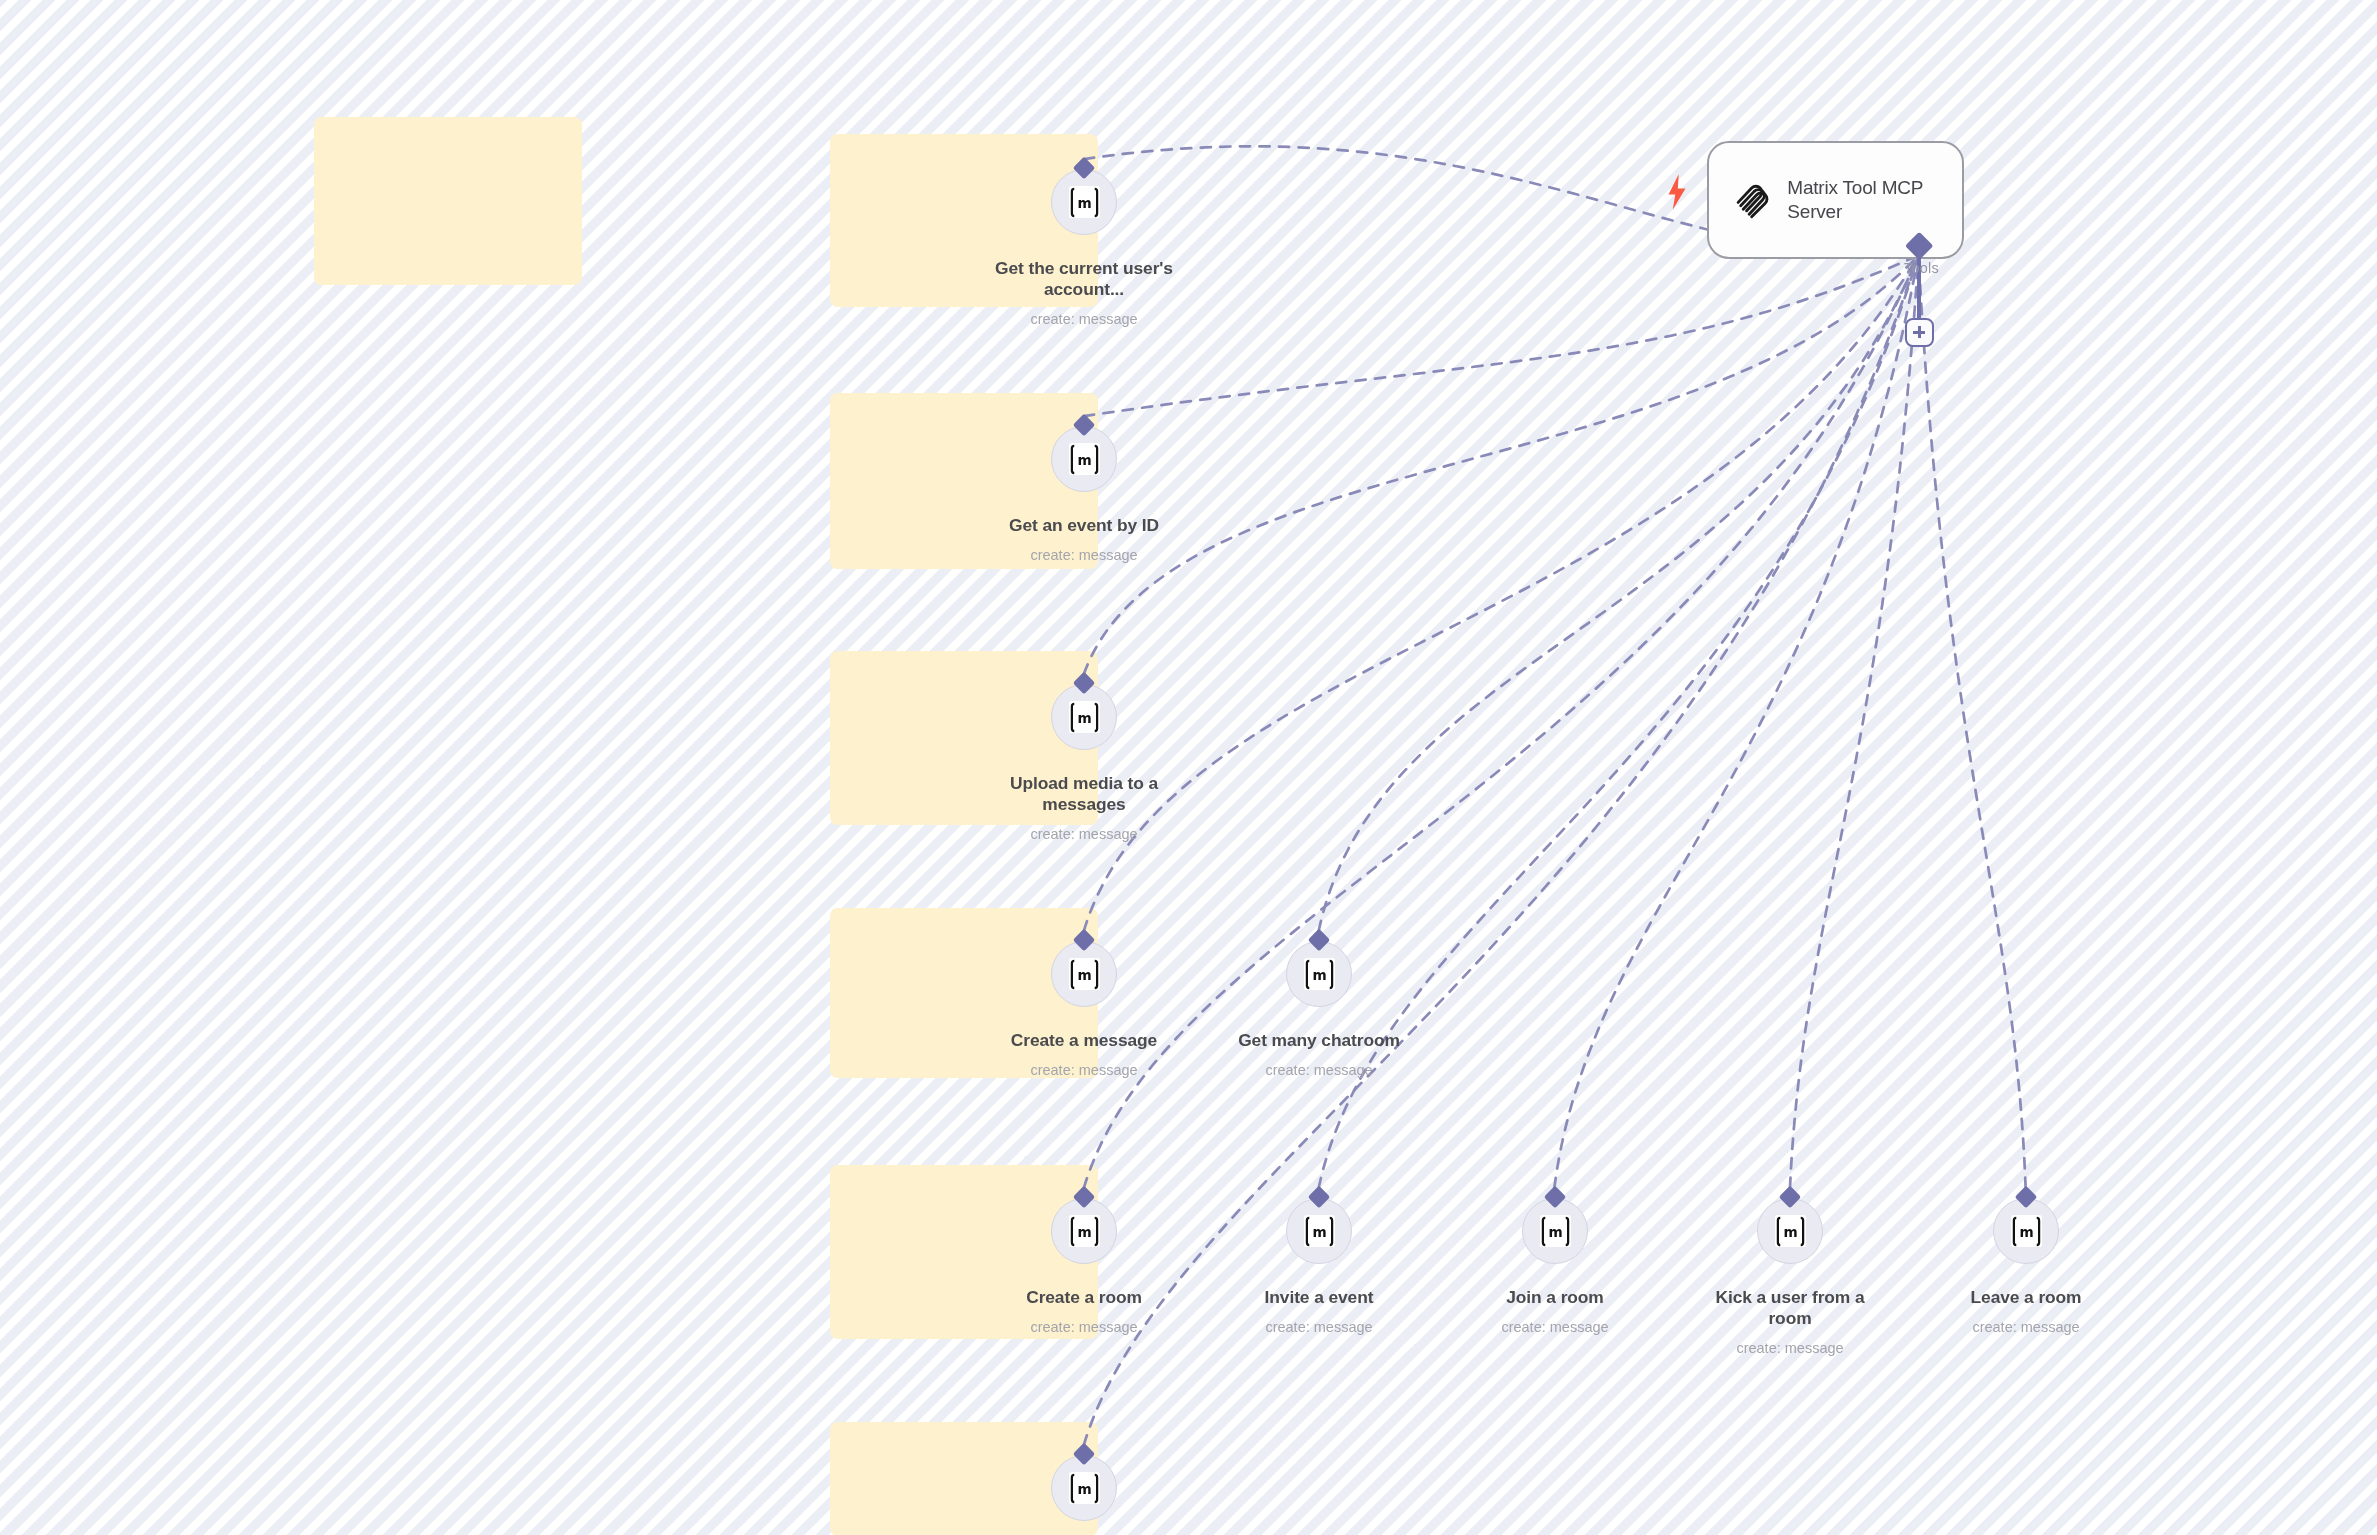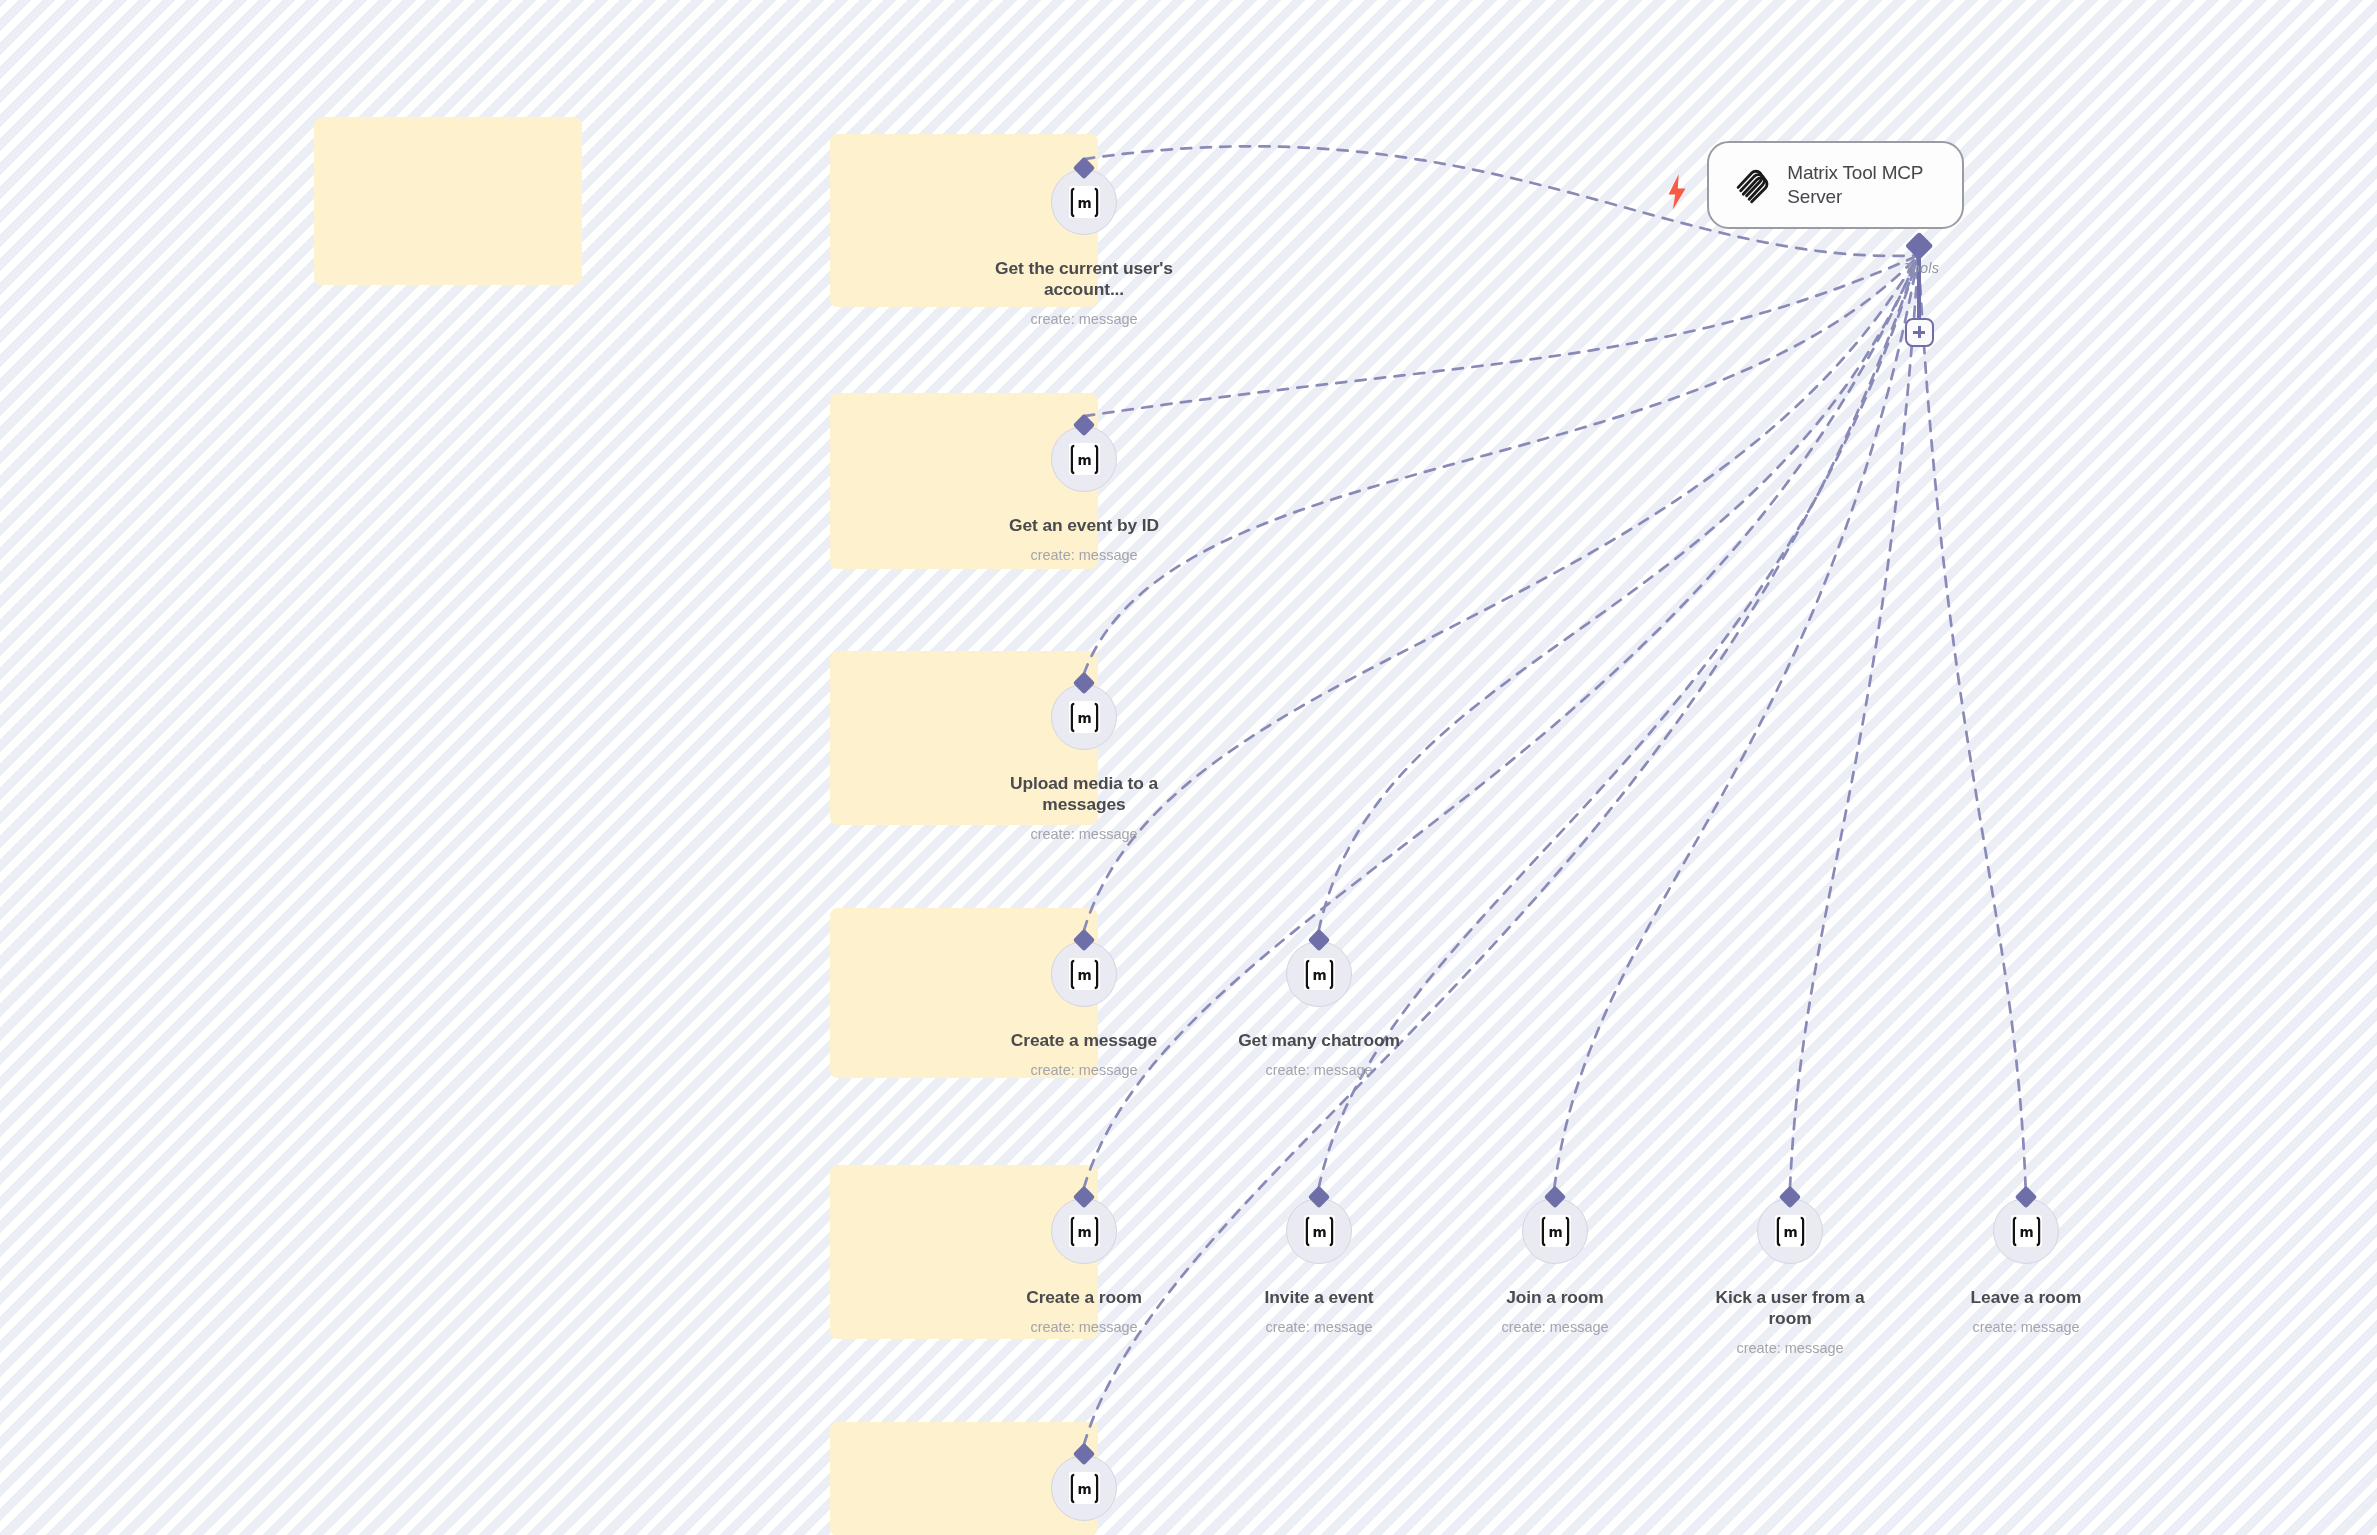"Matrix Tool MCP Server" #mcp-node { height: 88px -> 118px }
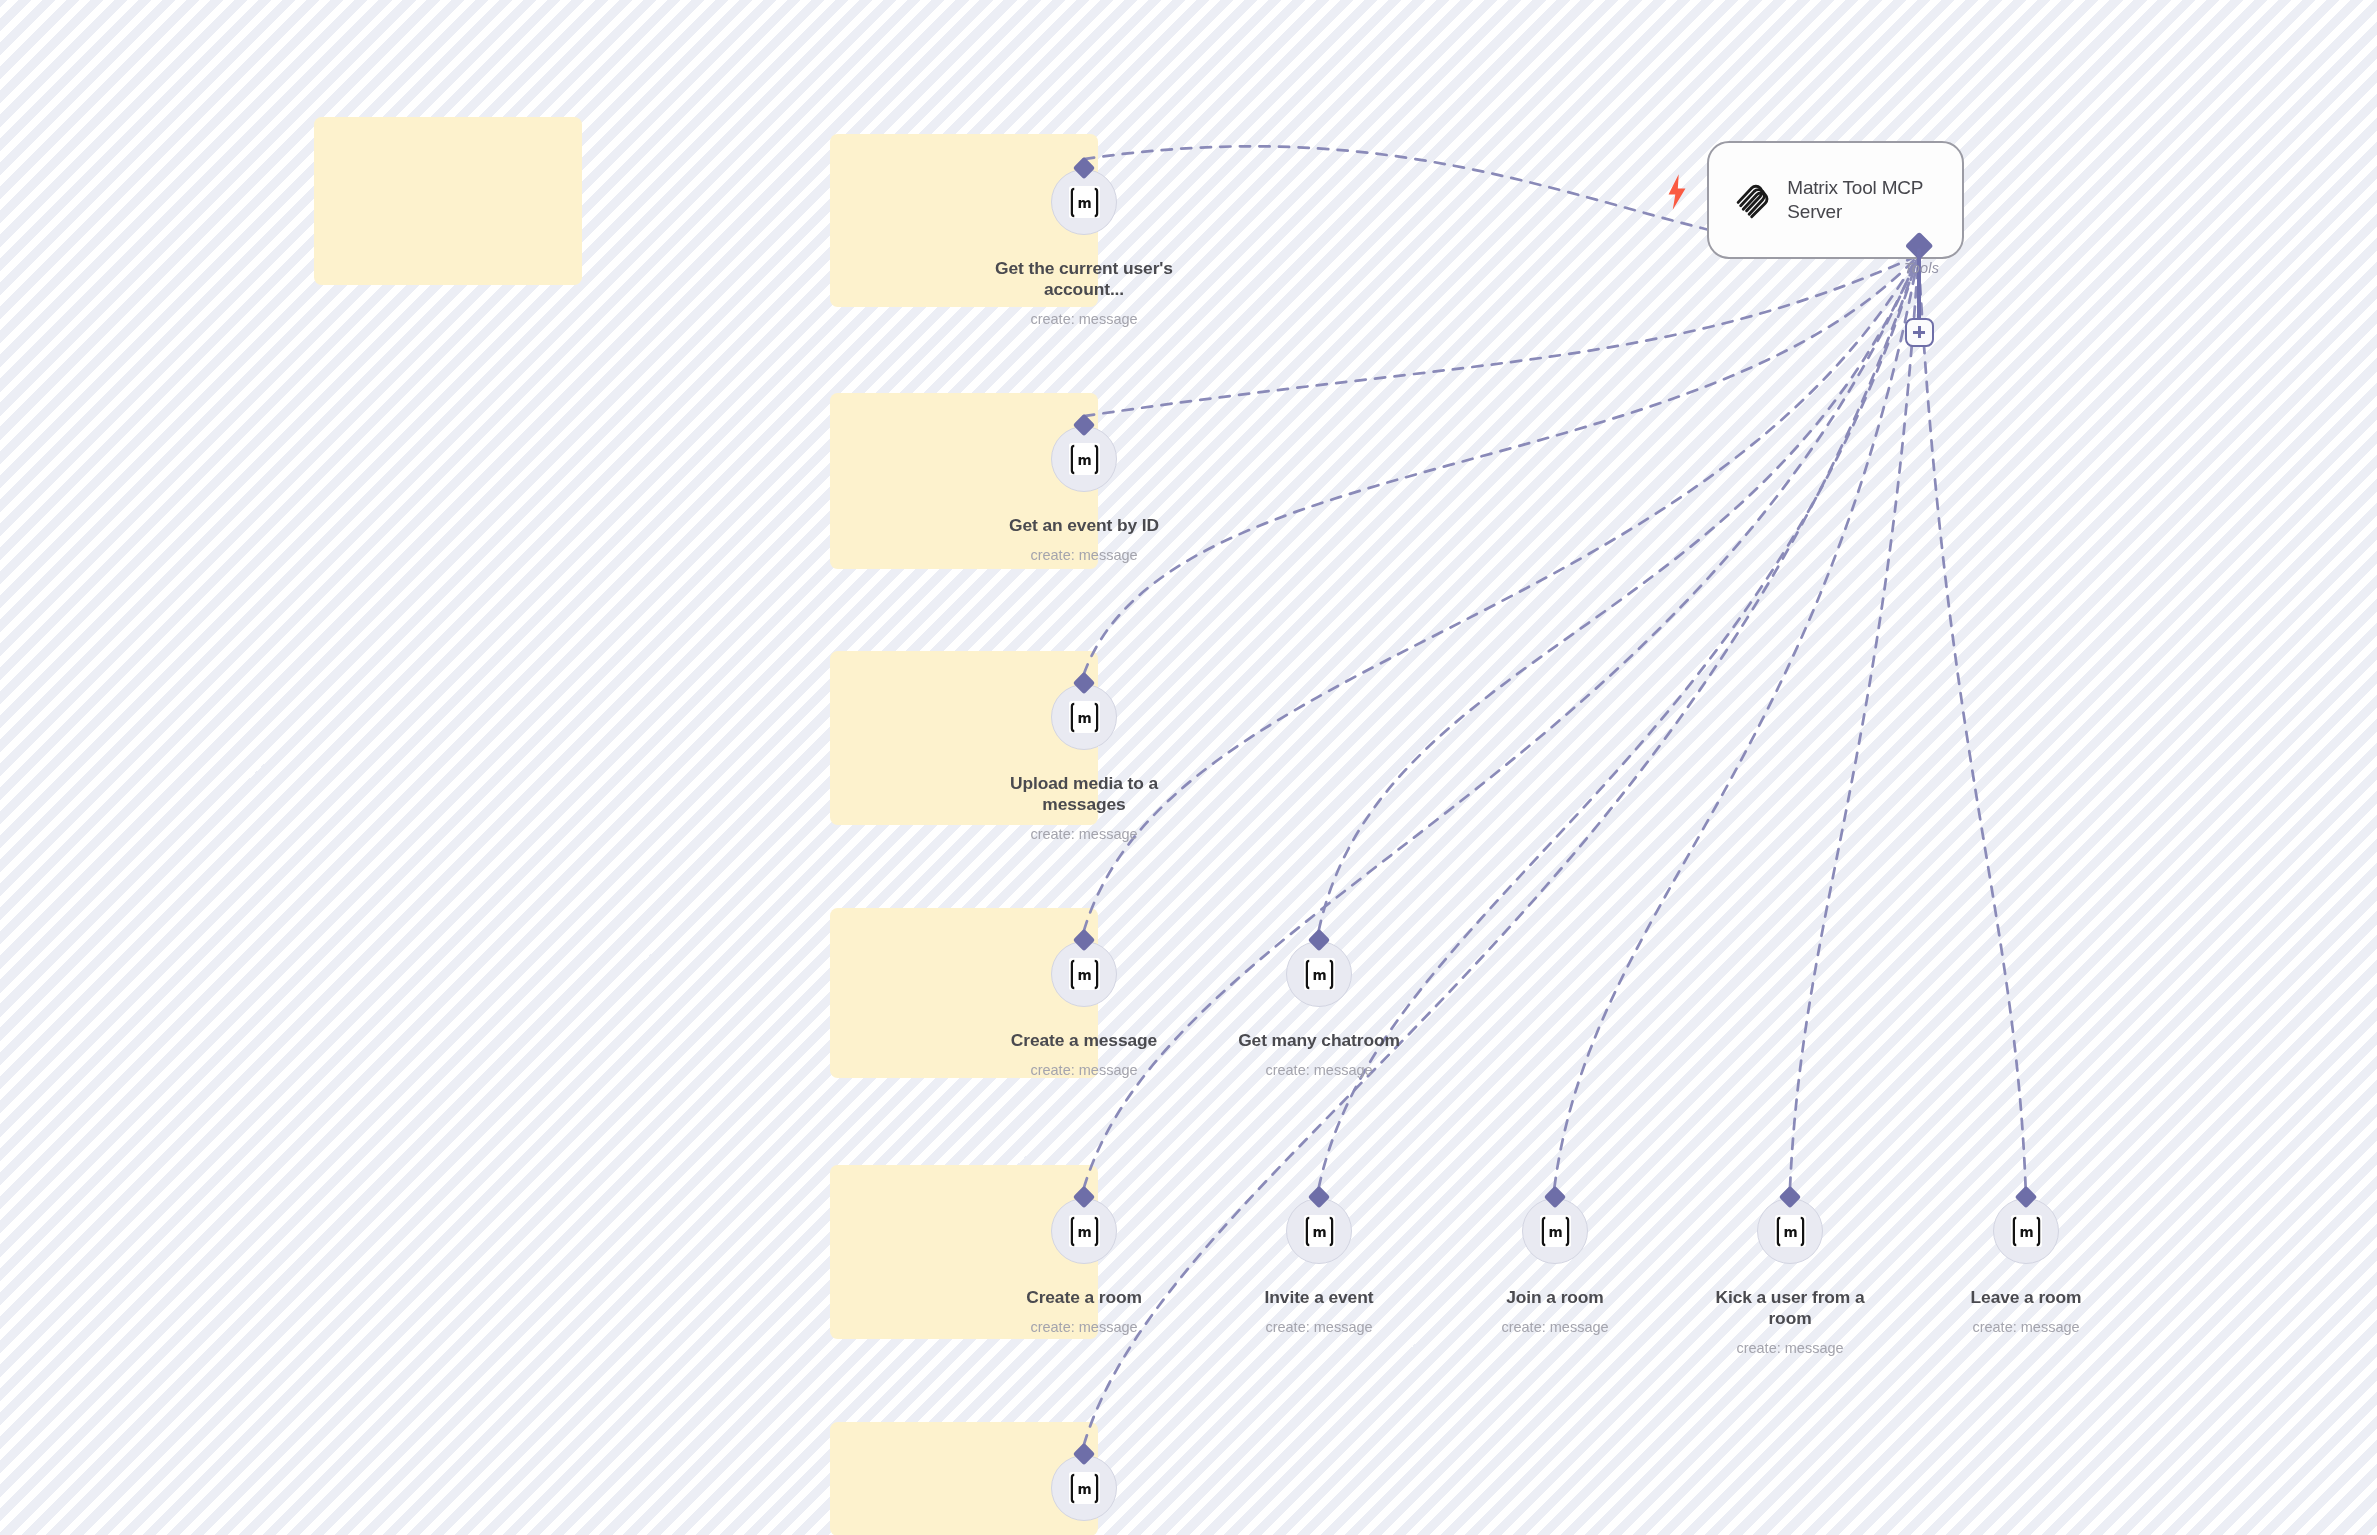"Tools" #tools-label { font-style: italic -> none }
